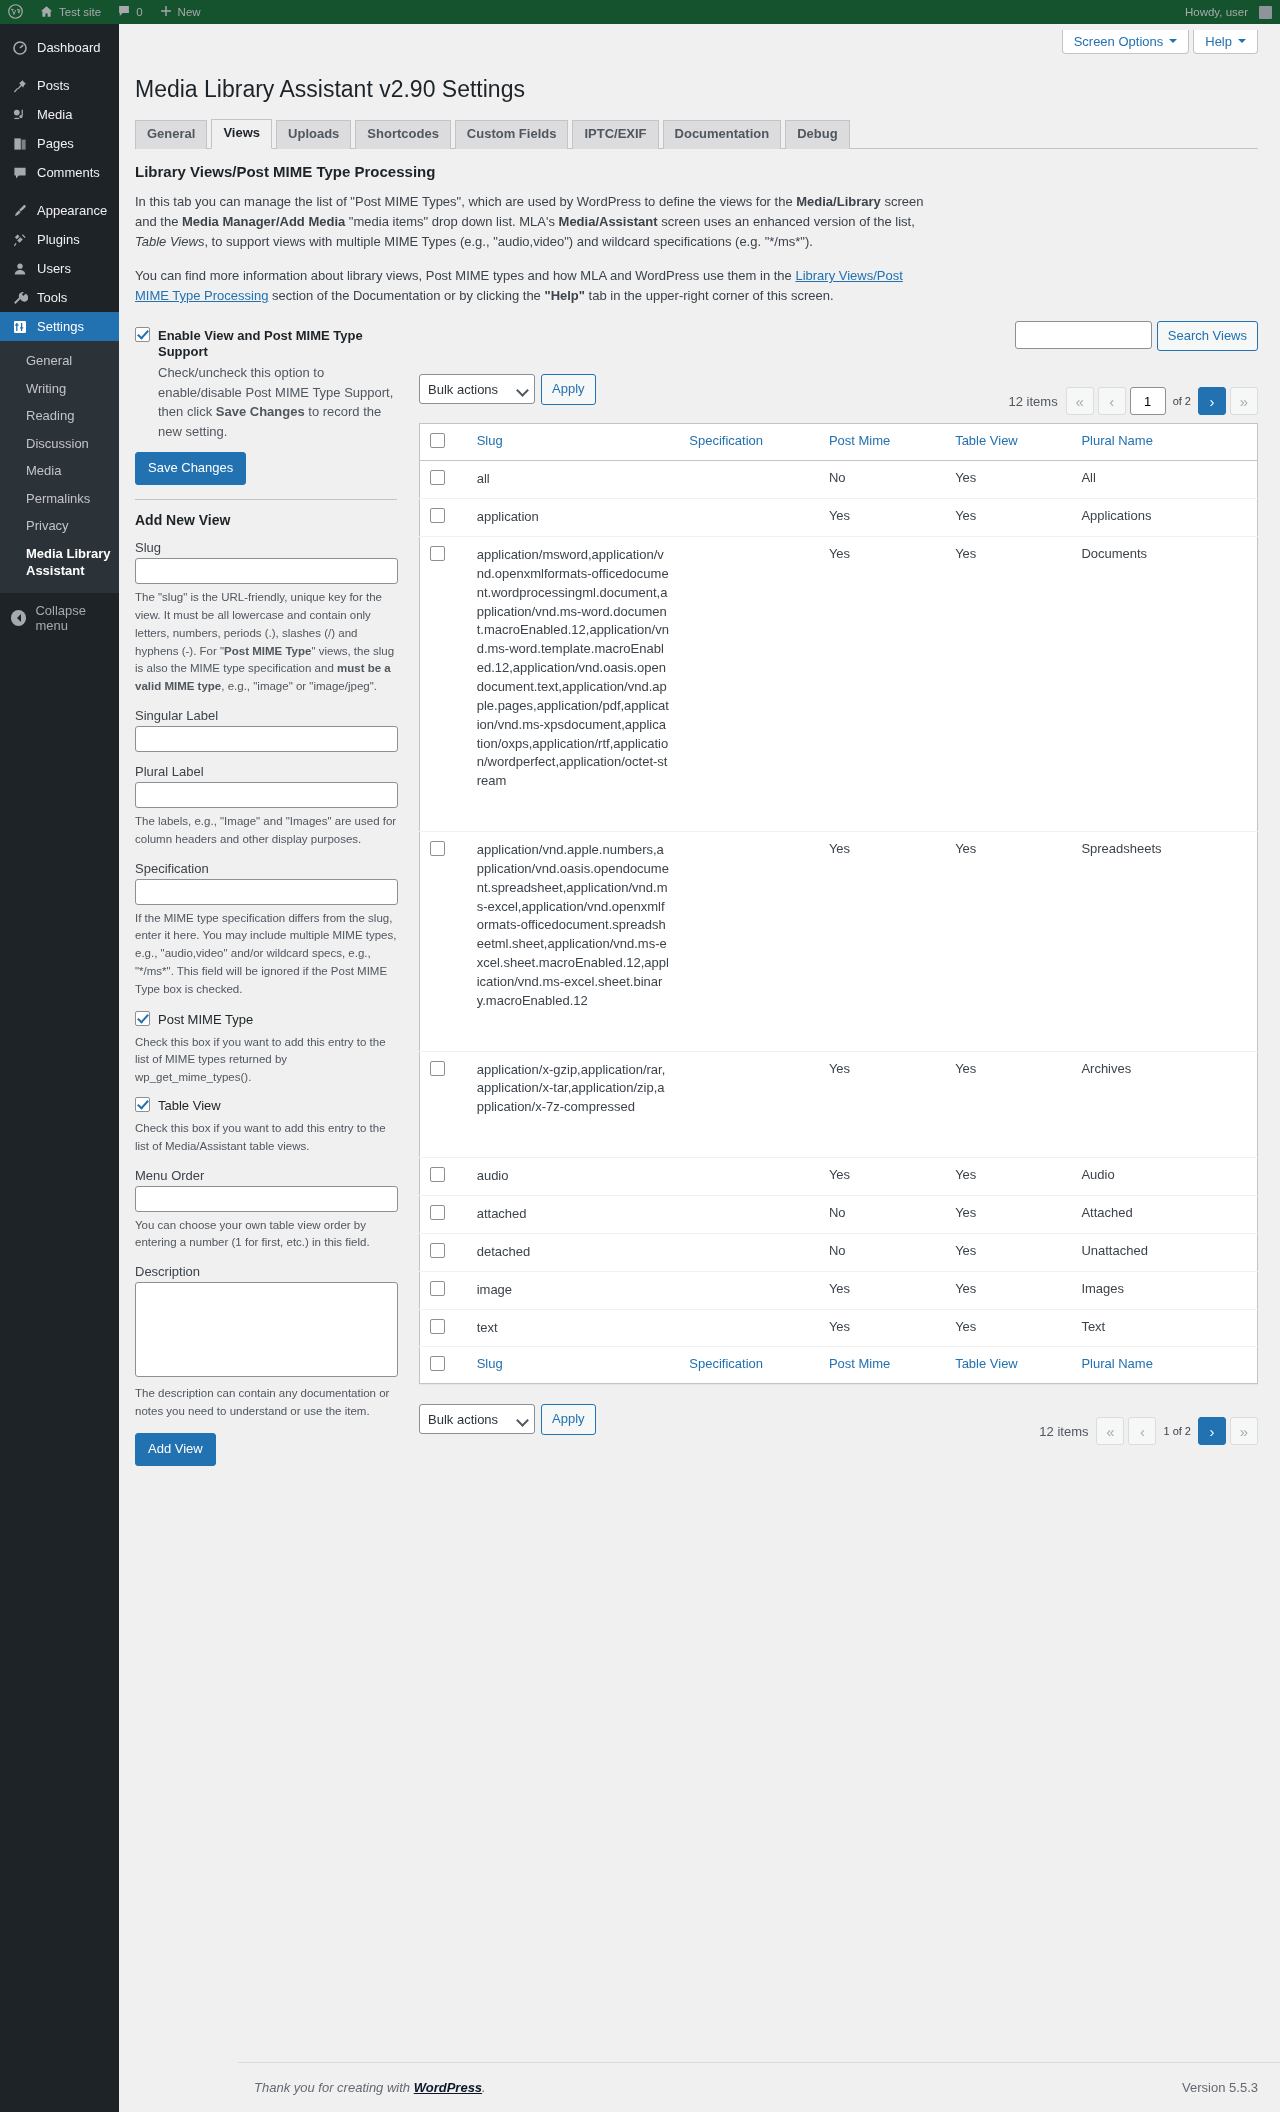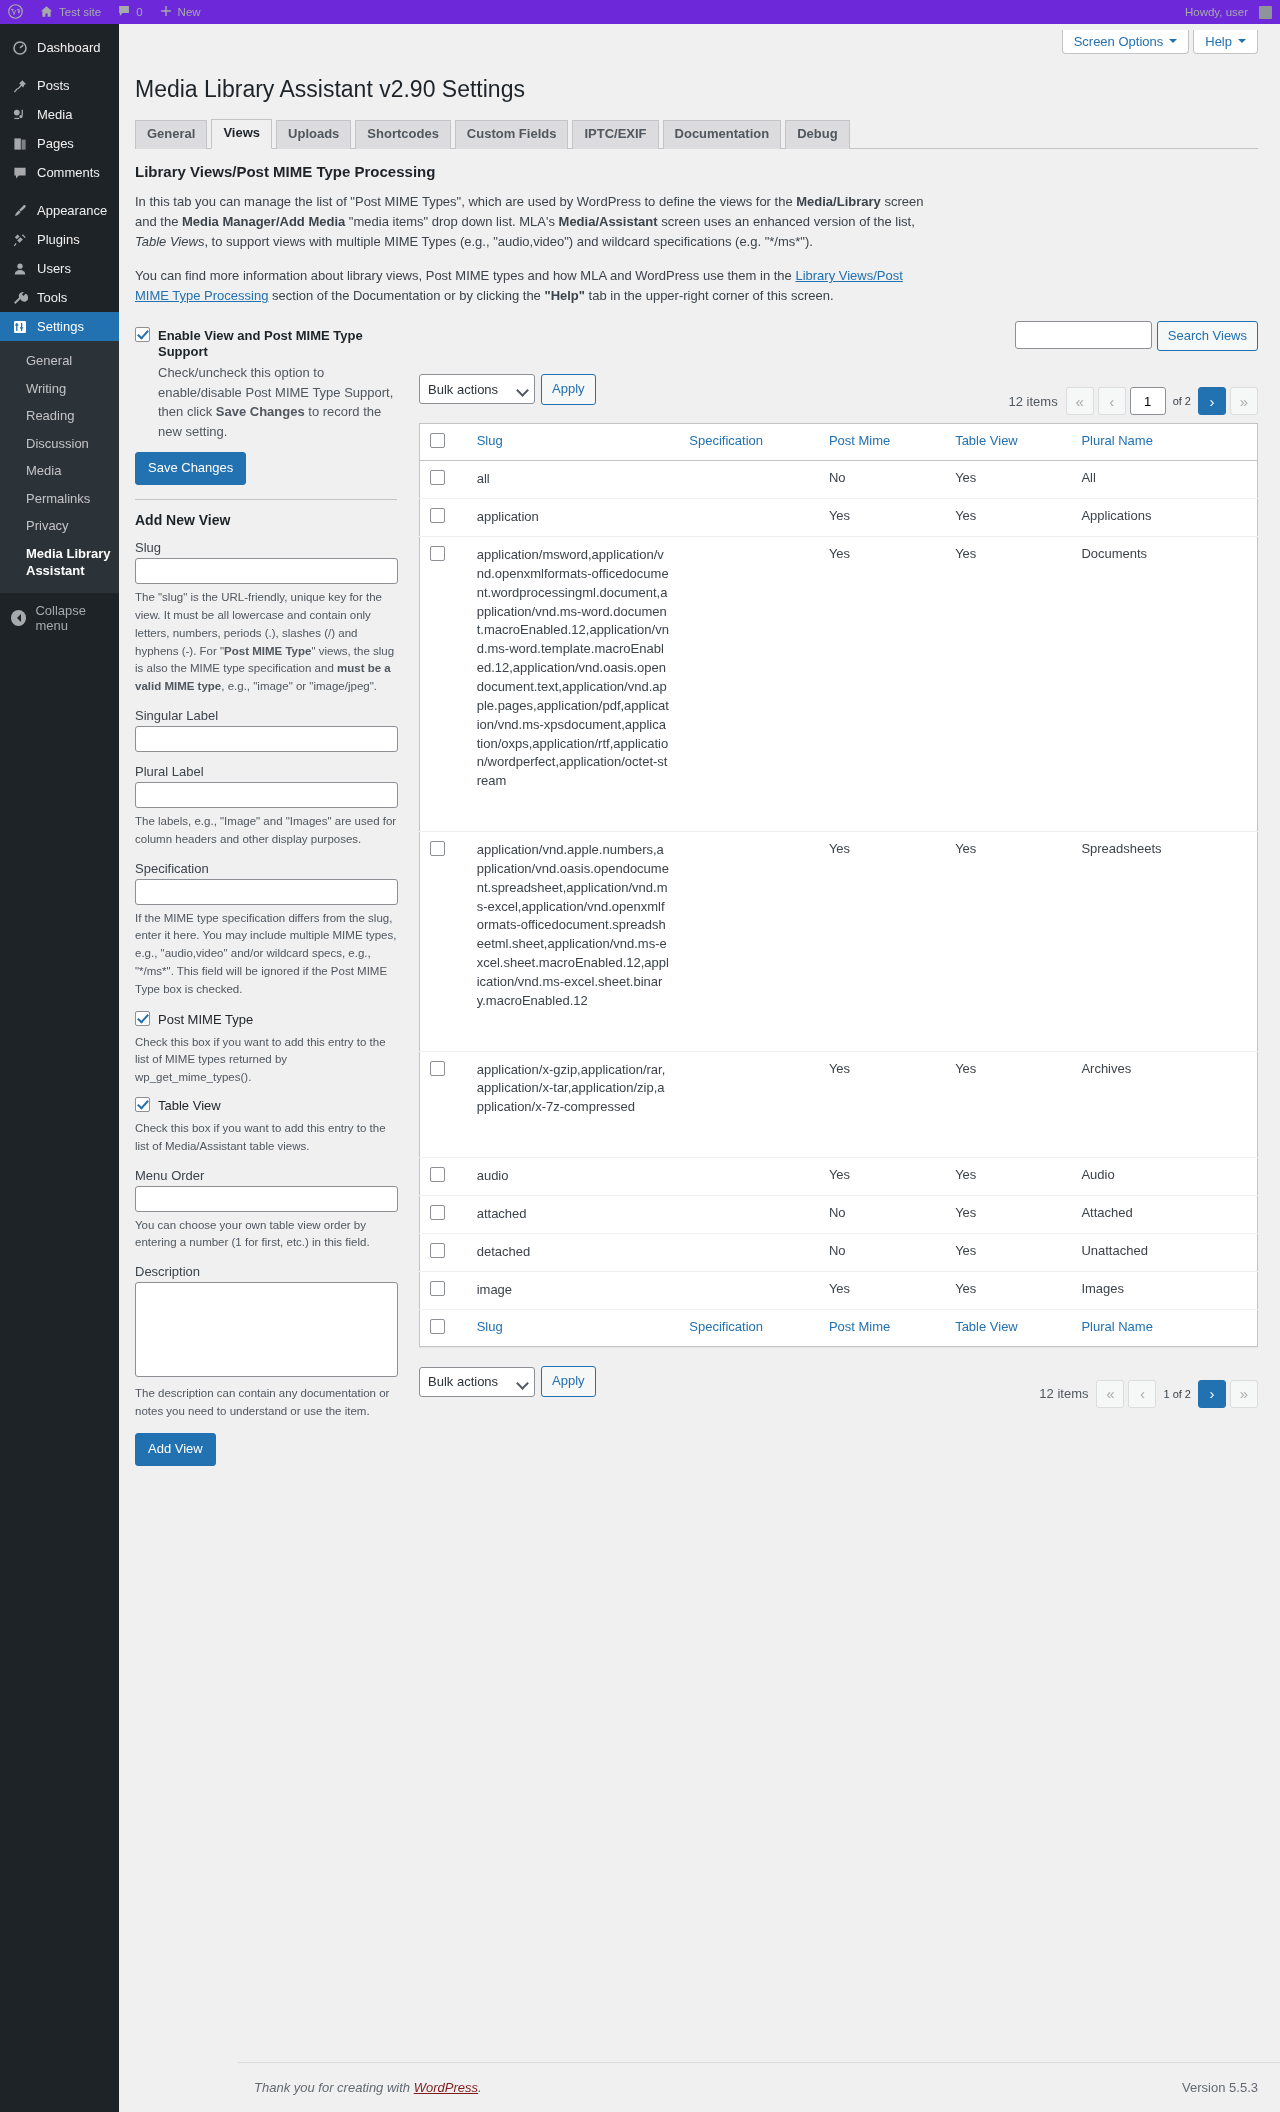"Test site" #adminbar { background: #6d28d9 -> #14532d }
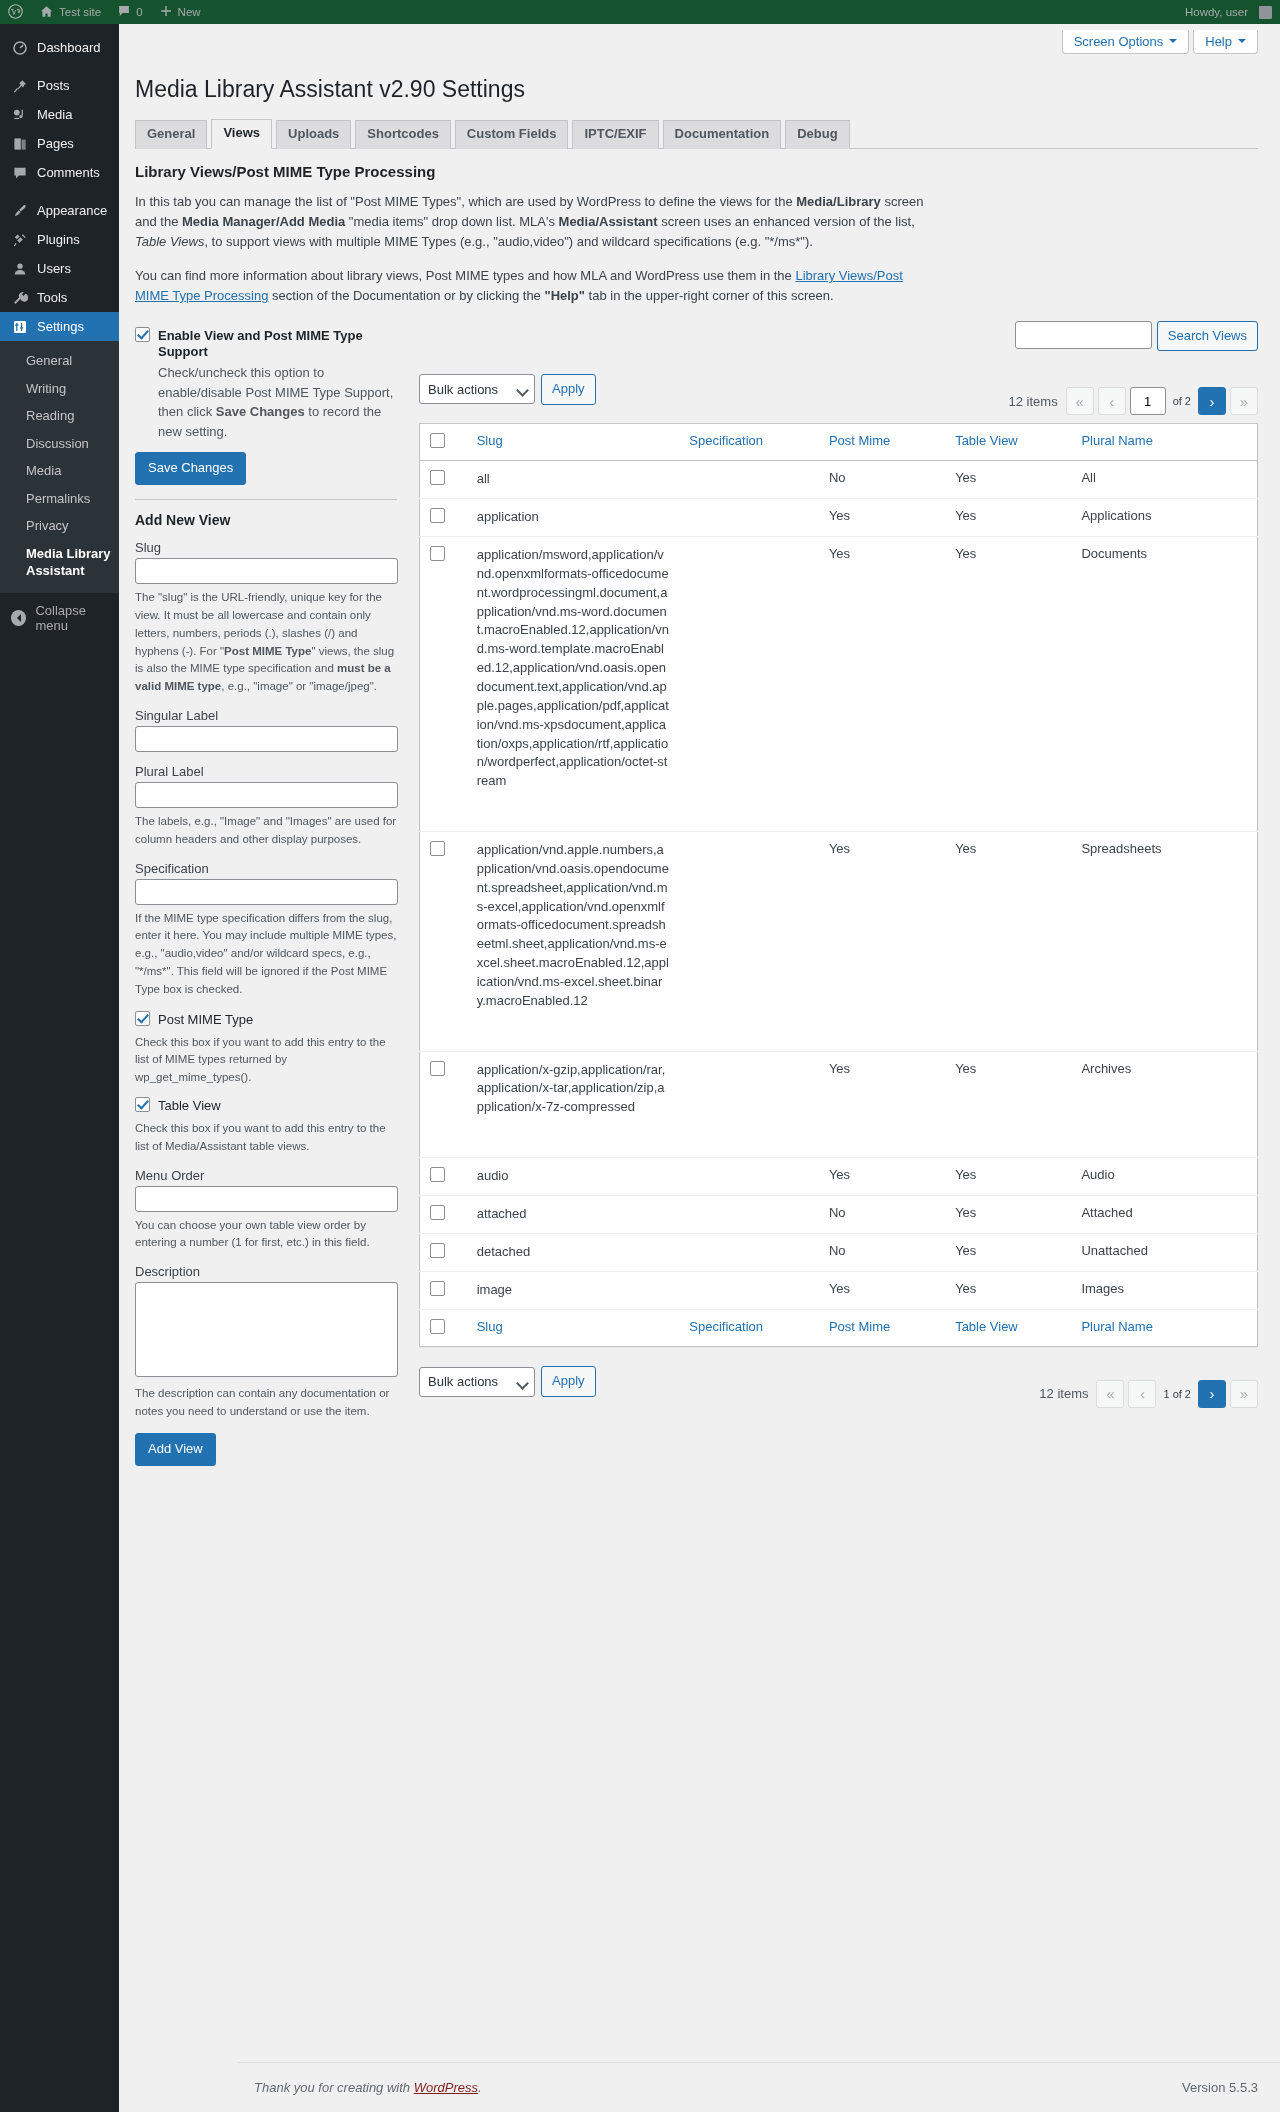"text" tr { html: none -> <tr> <td><input></td> <td>text</td> <td></td> <td>Yes</td> <td>Yes</td> <td>Text</td> </tr> }
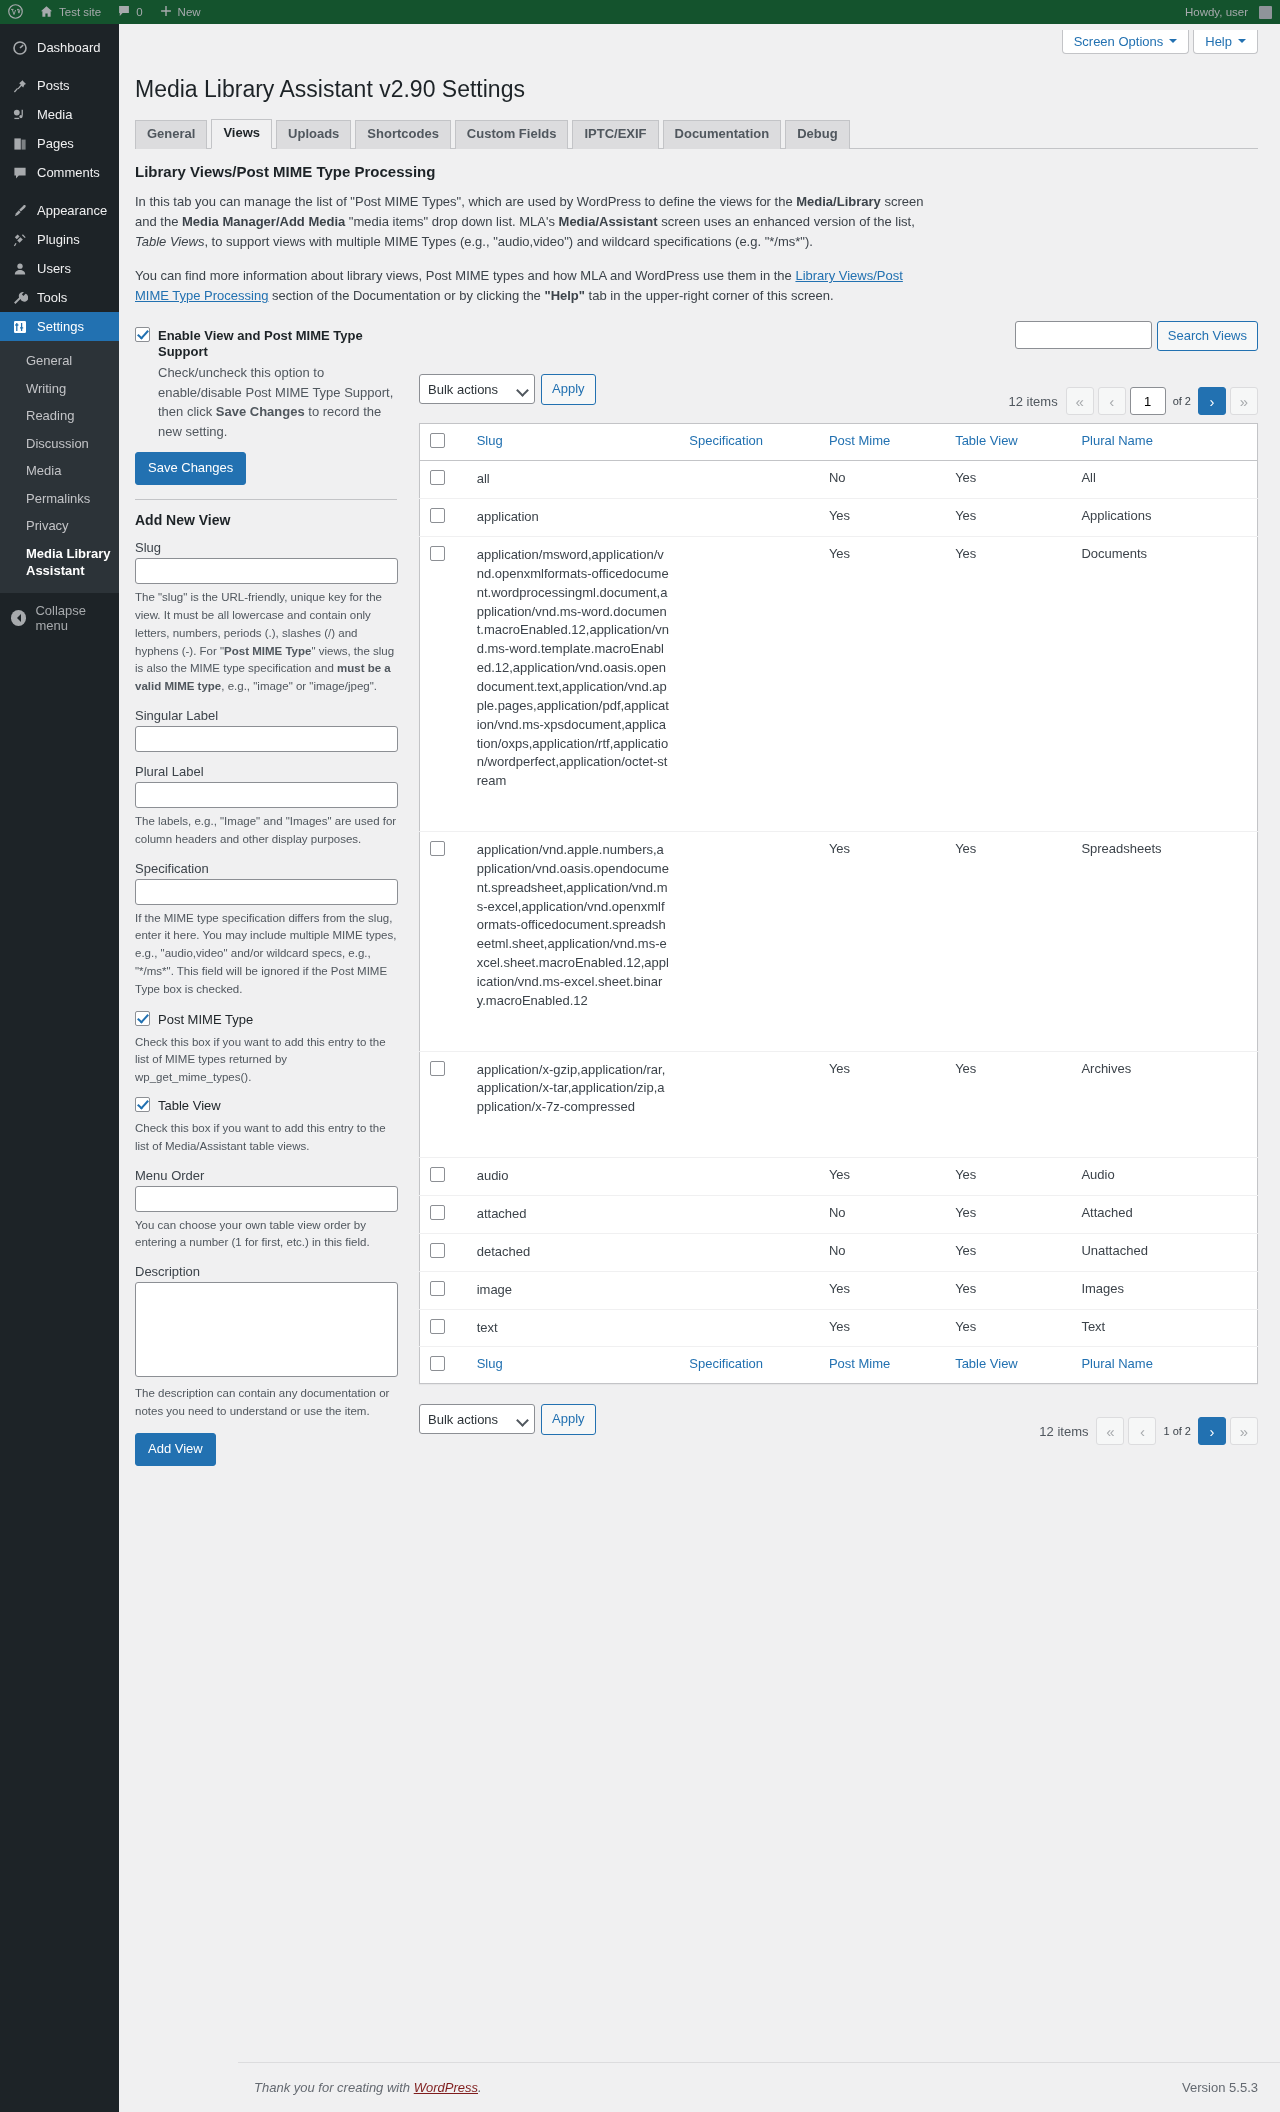"WordPress" #wpfooter a { color: #7f1d1d -> #0f172a; font-weight: none -> bold }
